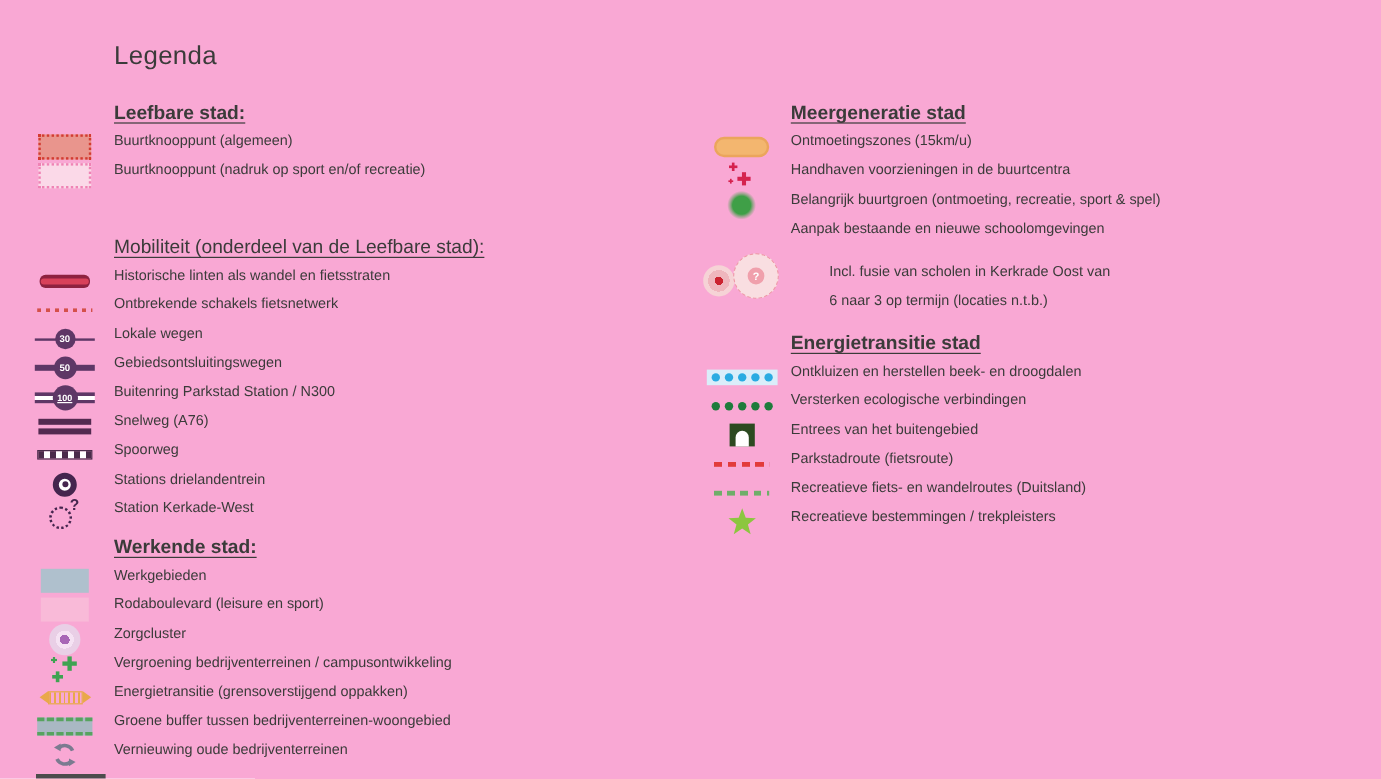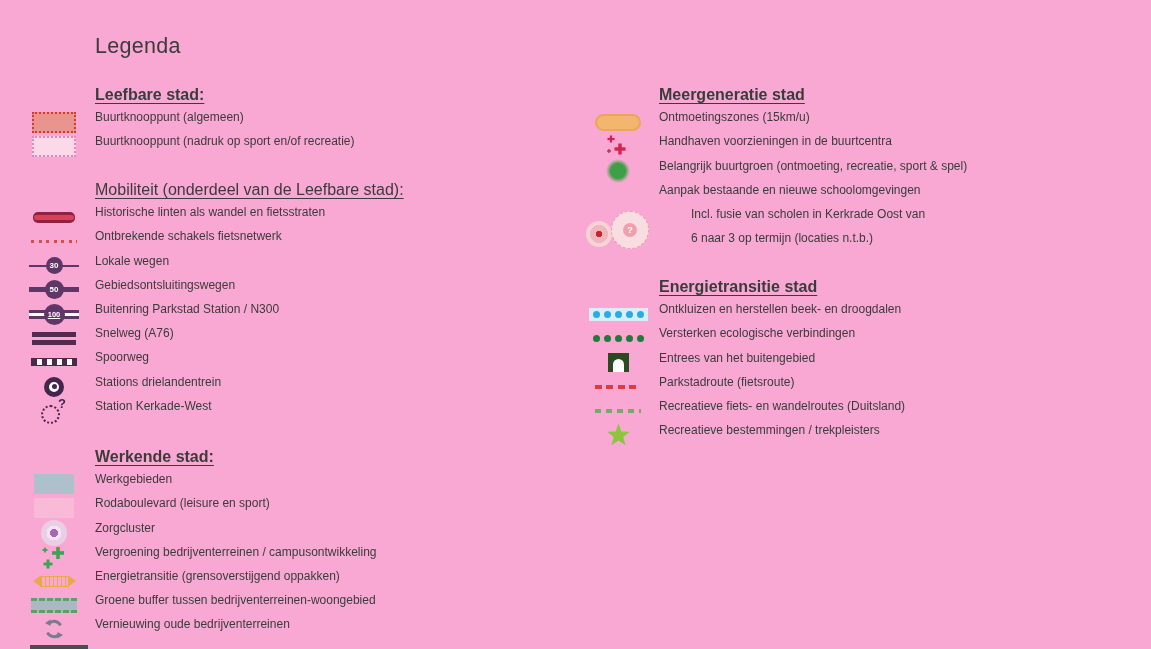"Mobiliteit (onderdeel van de Leefbare" div.section { top: 181px -> 198px }
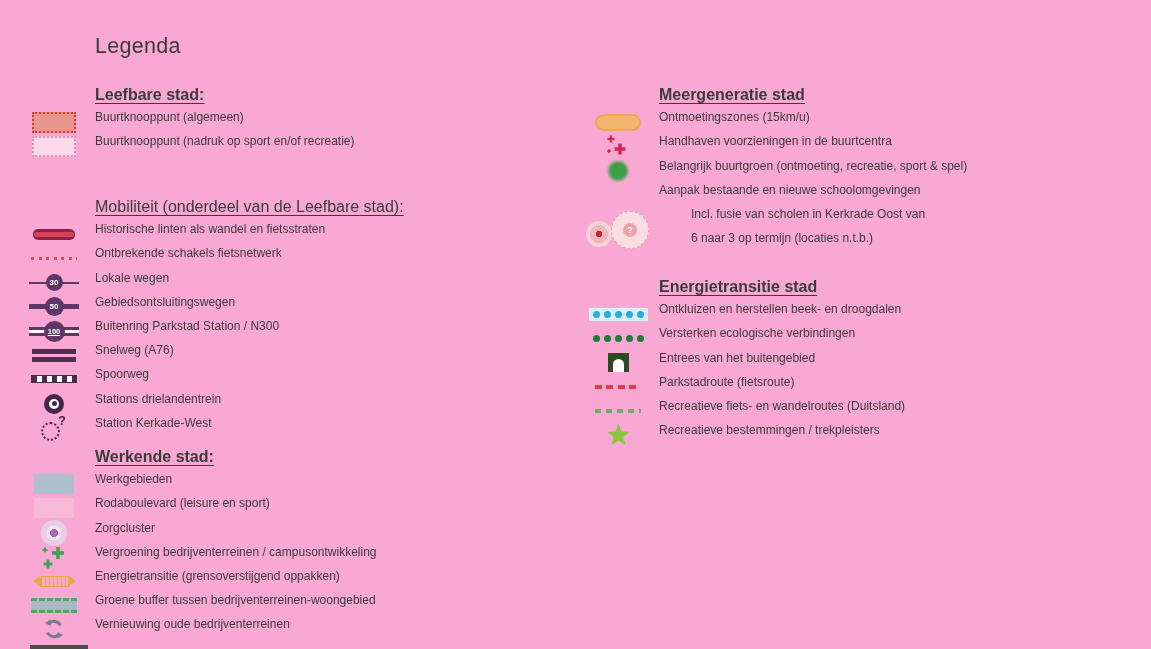"Incl. fusie van scholen in" .lbl.indent { margin-top: none -> 12px }
